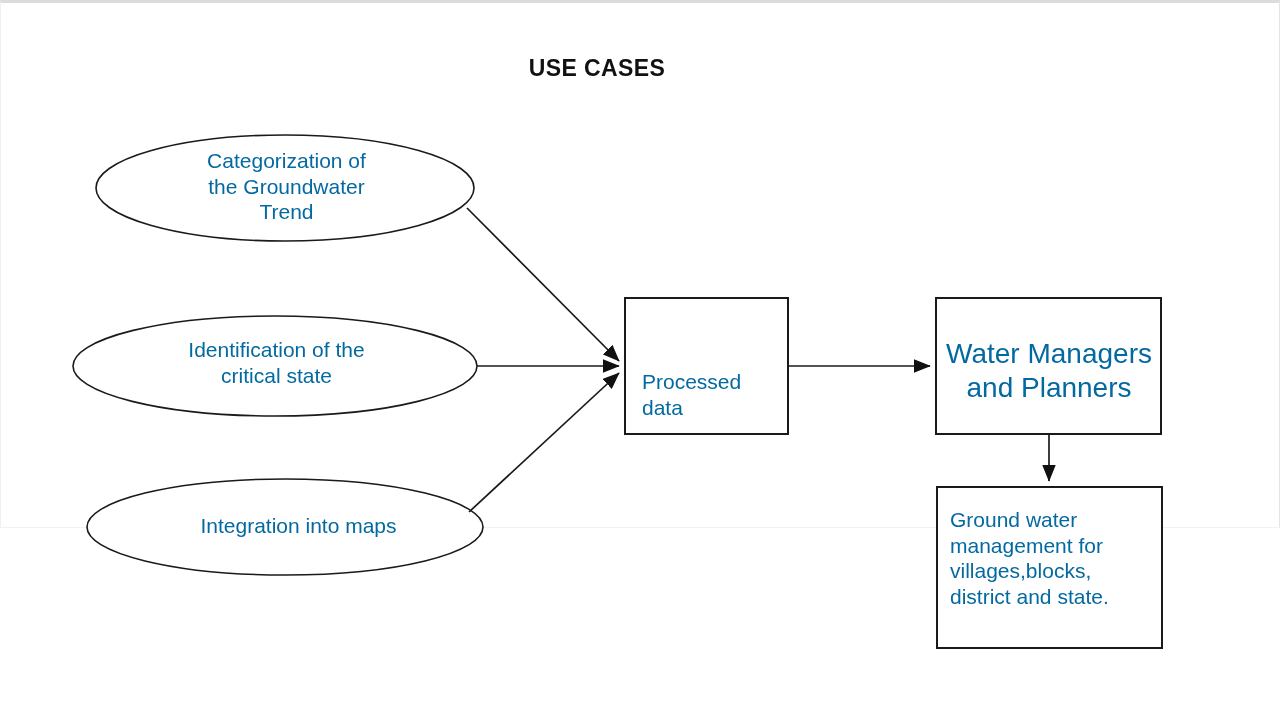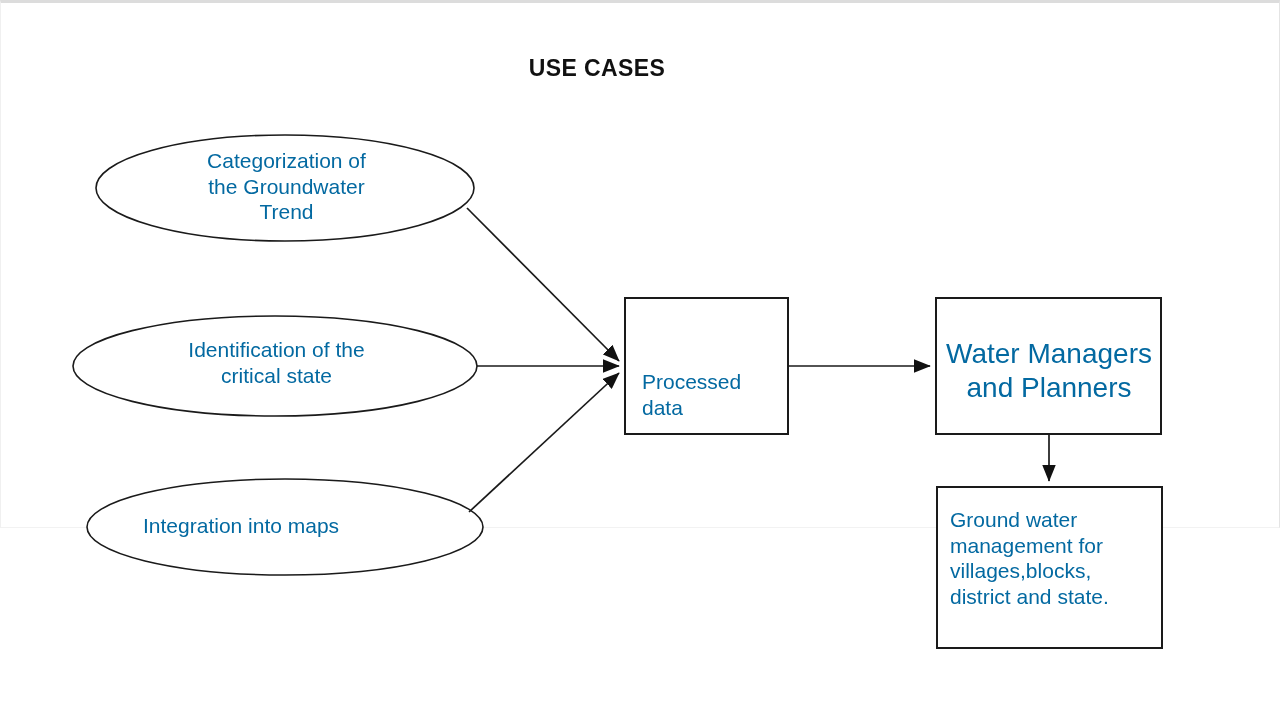"Integration into maps" #ellipse-3-label { left: 142px -> 155px; text-align: left -> center }
